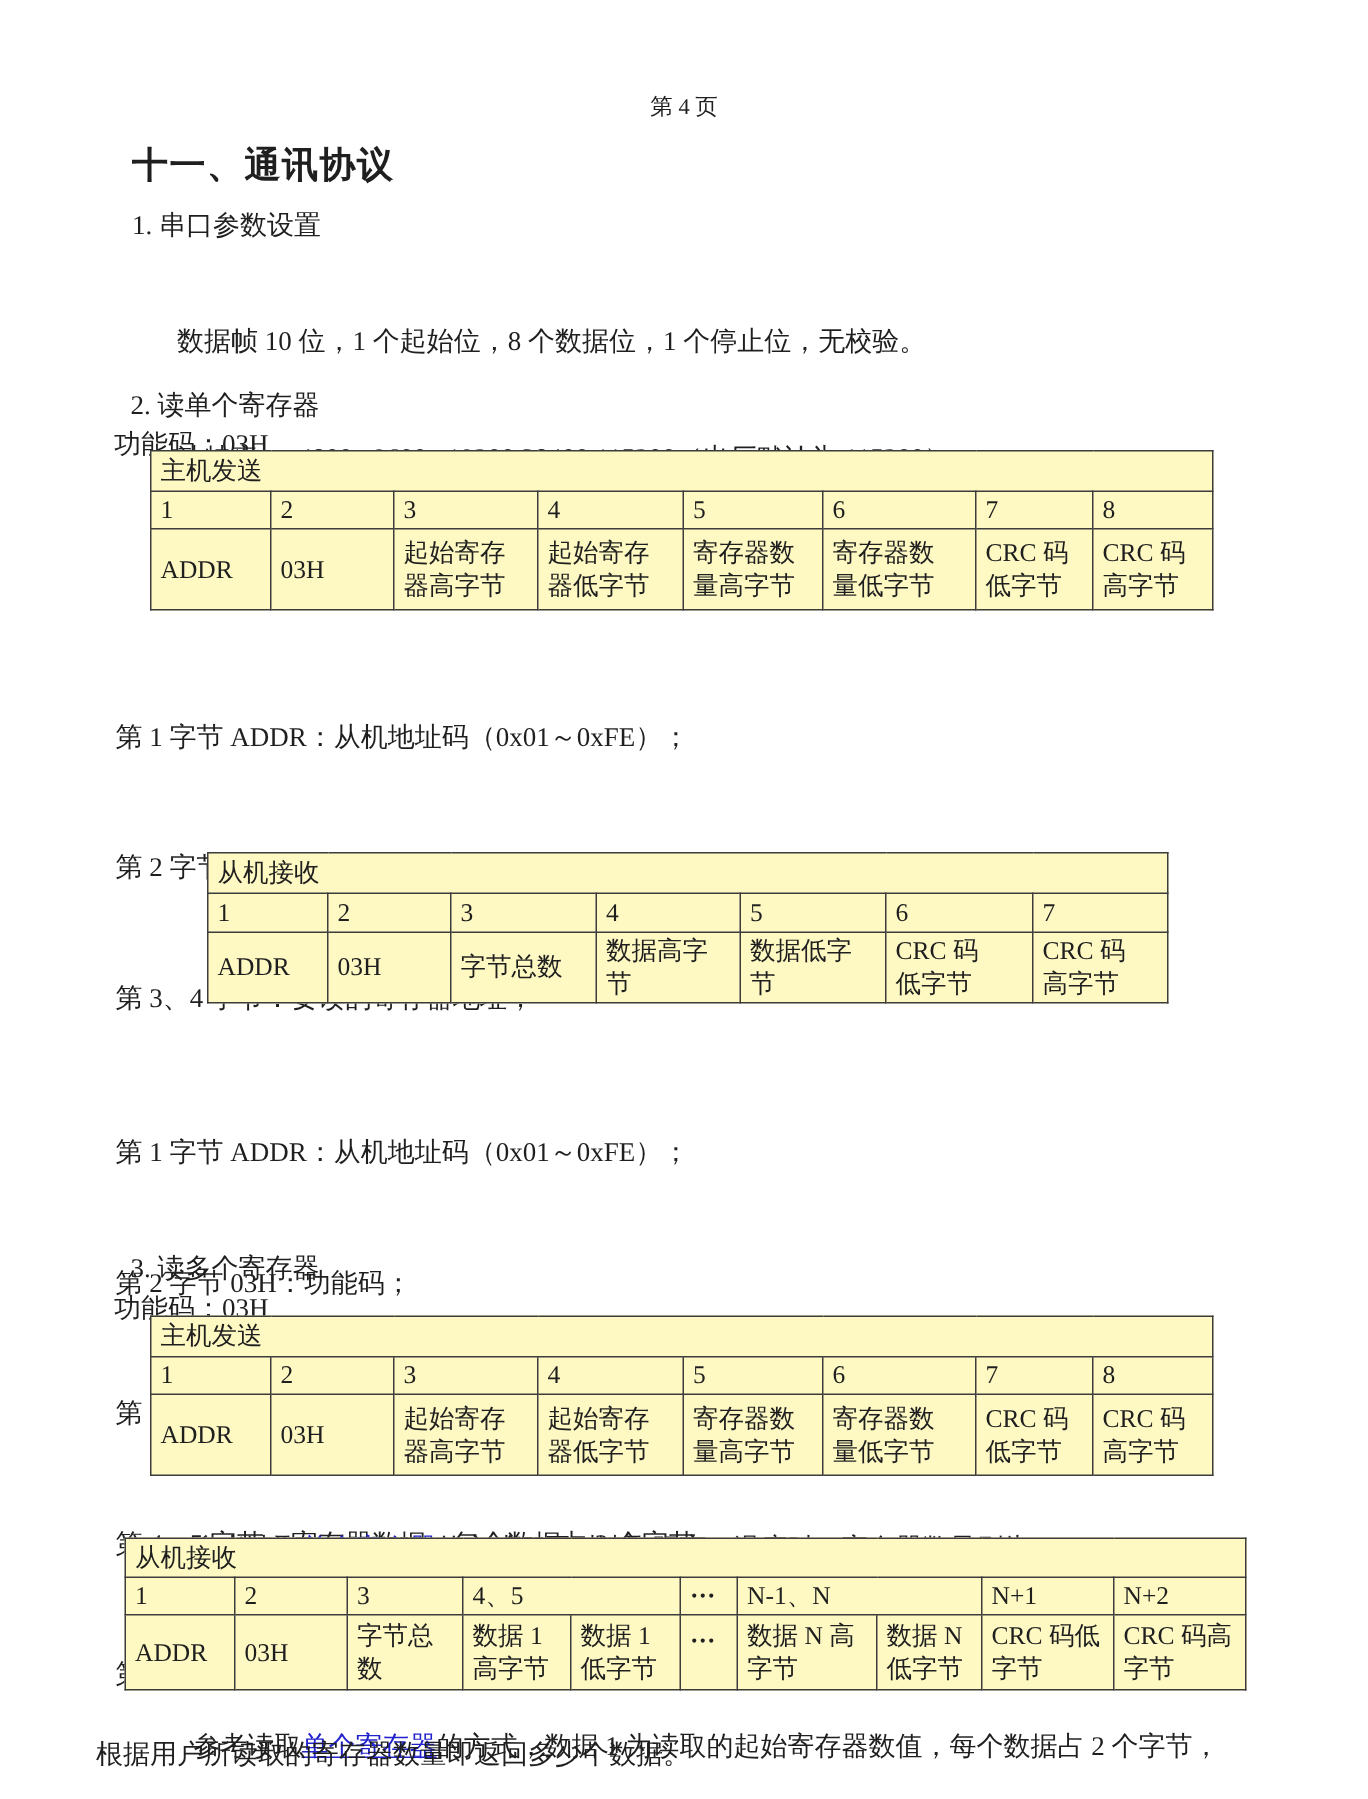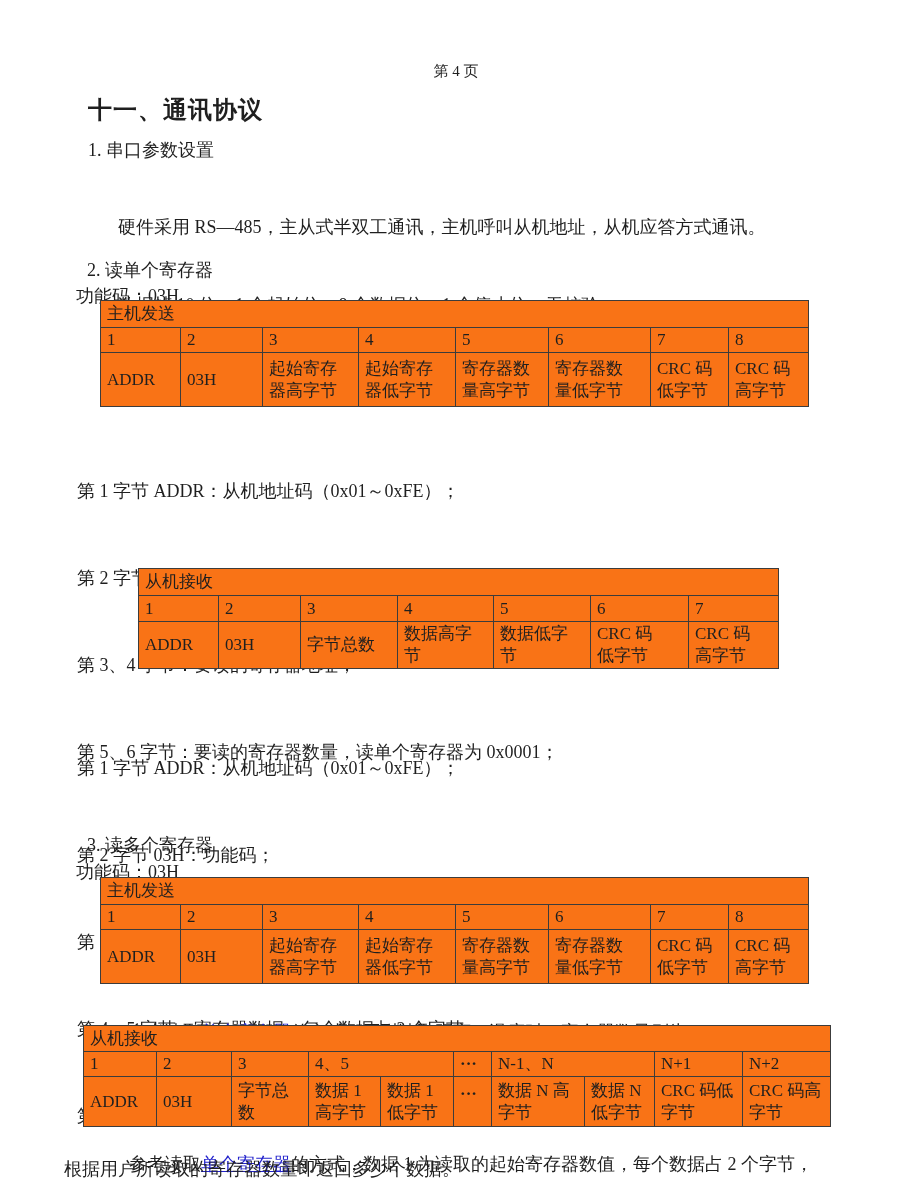"硬件采用 RS—485，主从式半双工通讯，主机呼叫从机地址，从机应答方式通讯。" div { html: <div>硬件采用 RS—485，主从式半双工通讯，主机呼叫从机地址，从机应答方式通讯。</div> -> none }
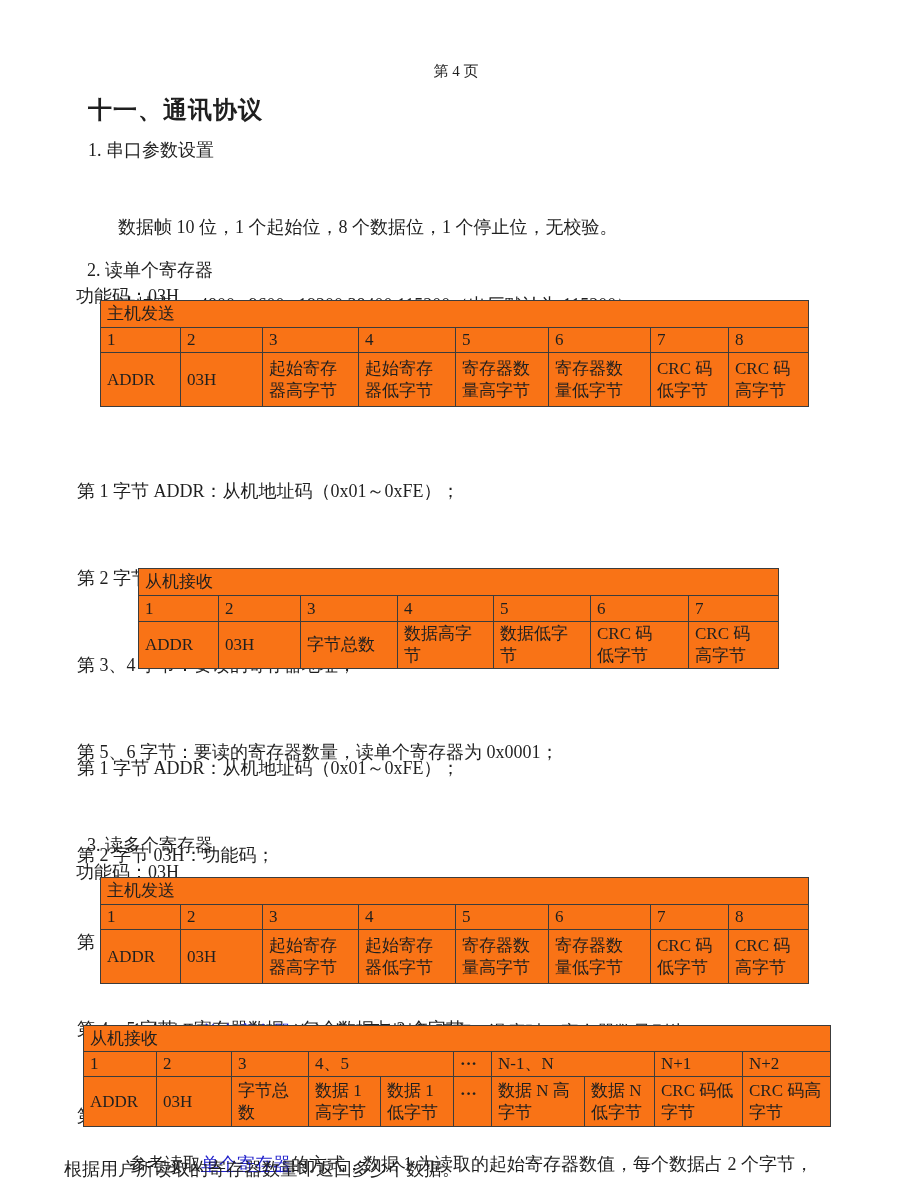"主机发送" table.ptable { background: #f97316 -> #fef9c3 }
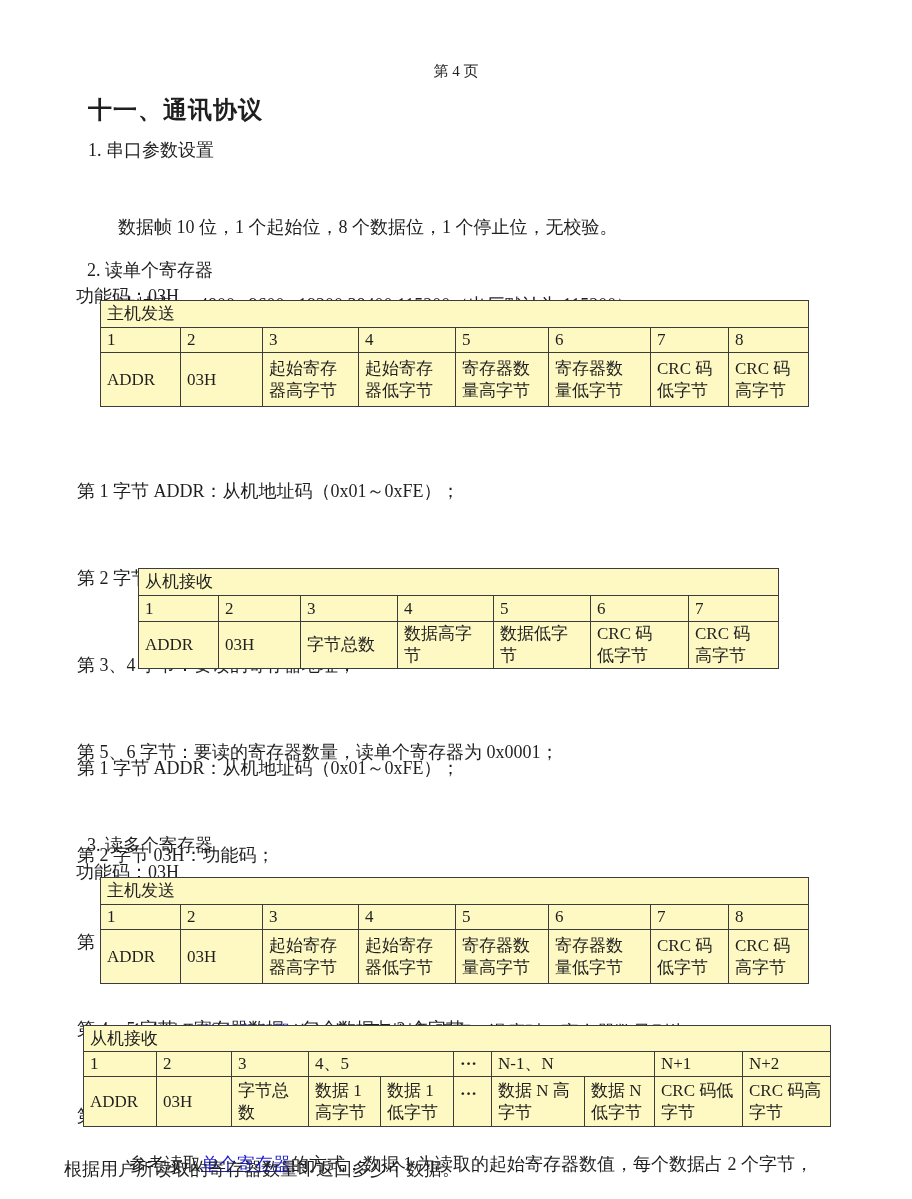"第 5、6 字节：要读的寄存器数量，读单个寄存器为 0x0001；" div { html: <div>第 5、6 字节：要读的寄存器数量，读单个寄存器为 0x0001；</div> -> none }
